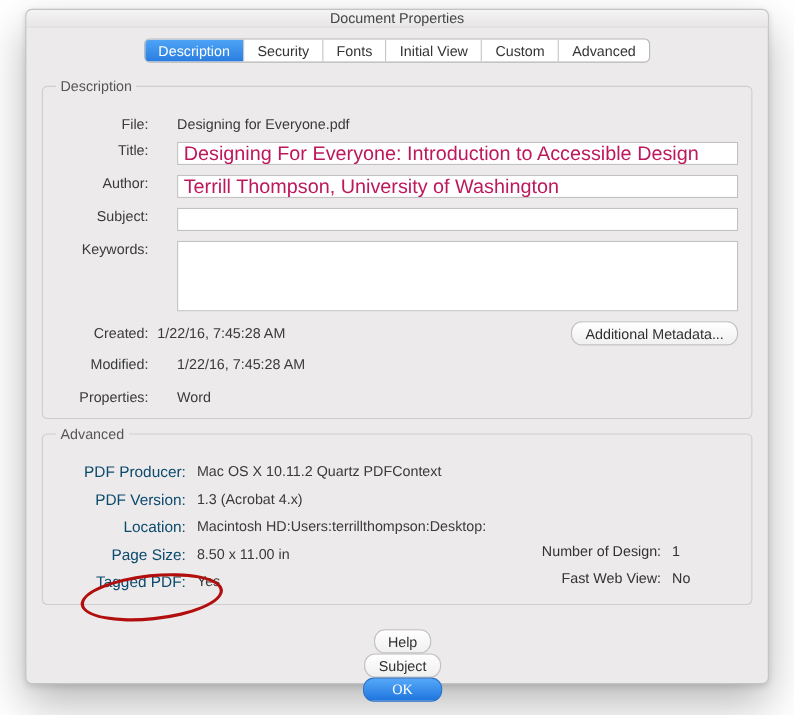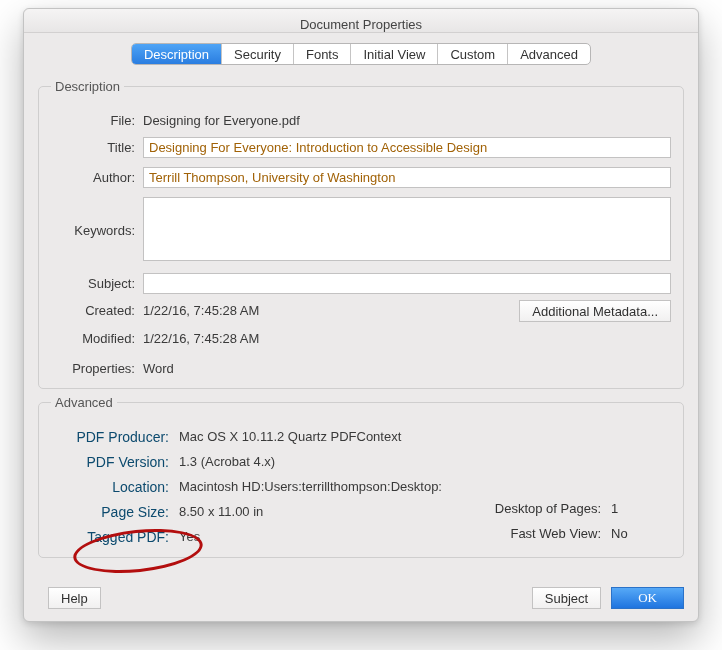"Document Properties" .titlebar { align-items: flex-end -> flex-start }
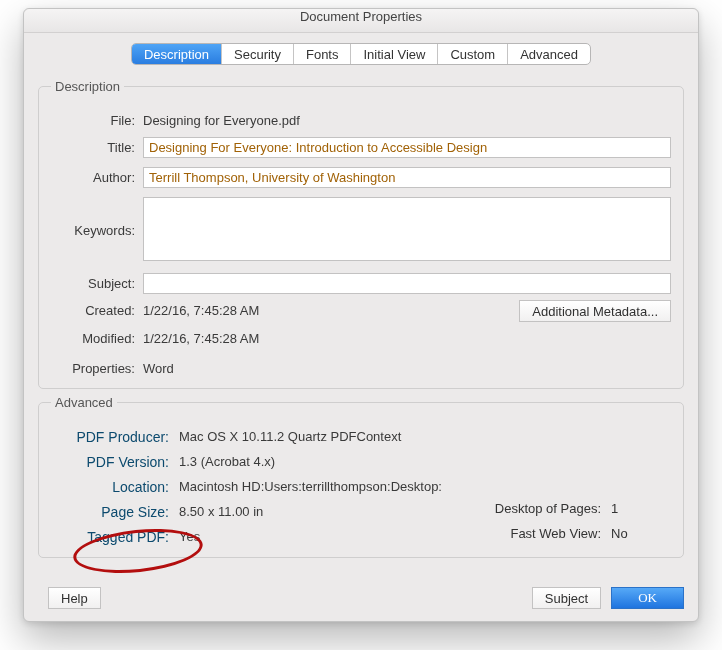"File:" .row { align-items: center -> flex-start; gap: none -> 18px }
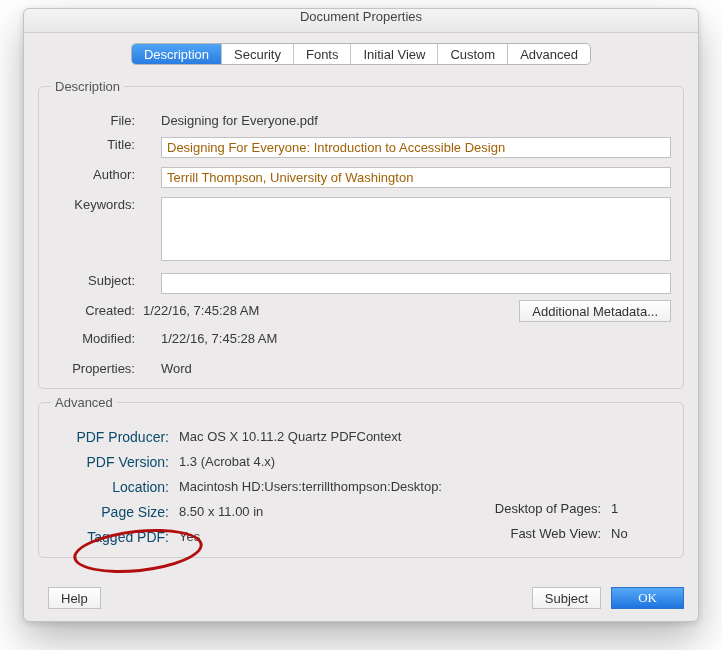"Designing For Everyone: Introduction to" input.text-field { color: #a16207 -> #be185d; font-size: 13px -> 18px }
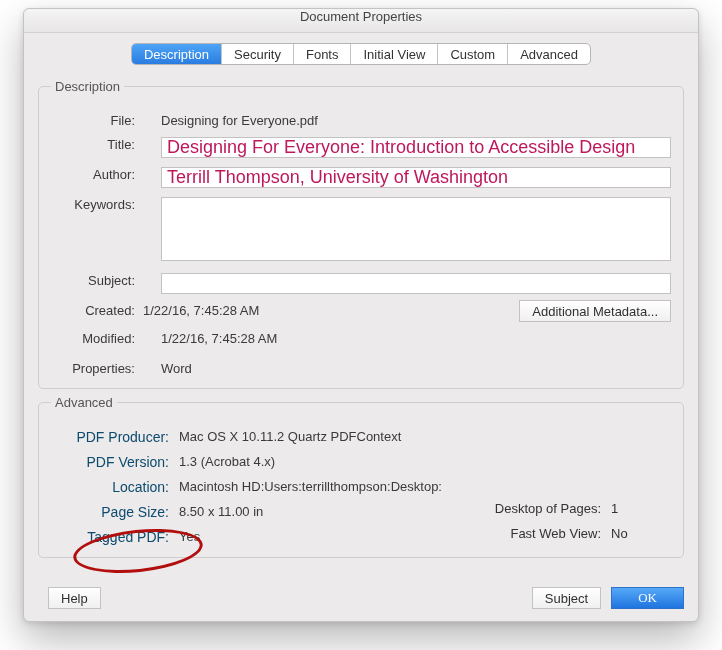"Keywords:" div.row { order: before "Subject:" -> after "Subject:" }
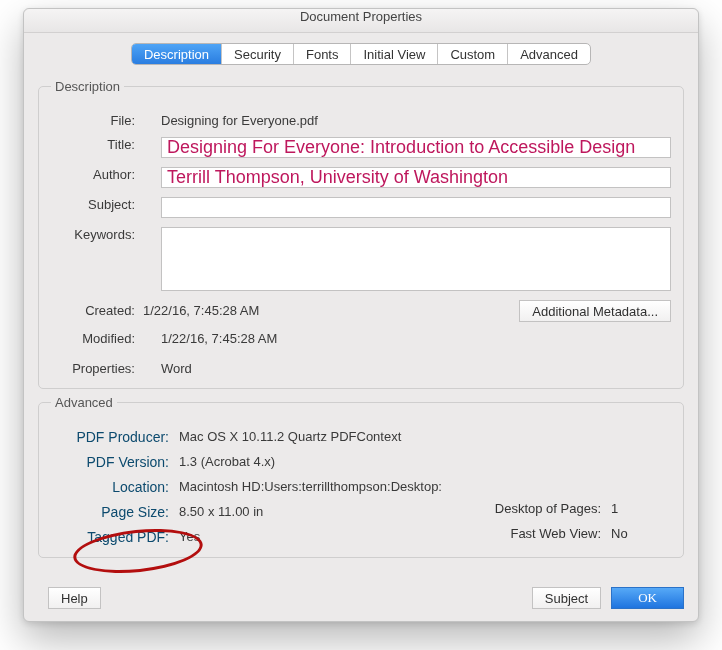"Additional Metadata..." .mac-btn { border-radius: 0 -> 10px }
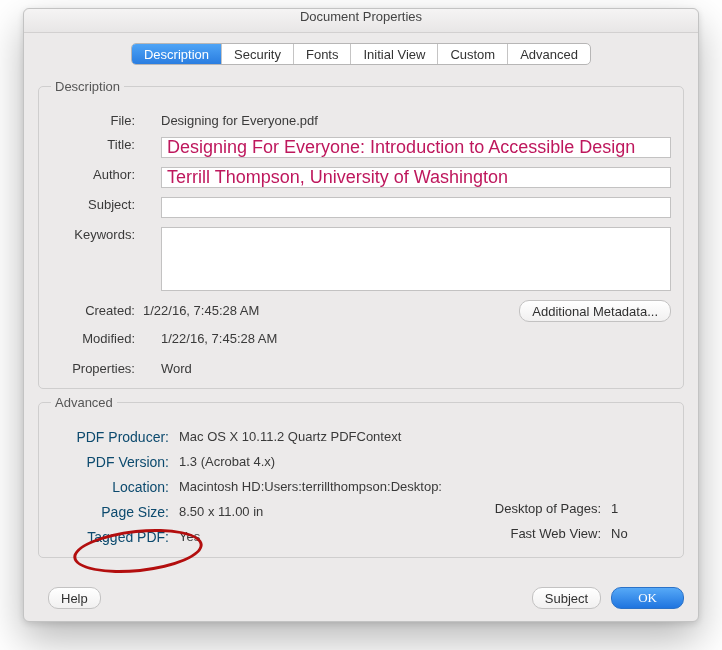"Desktop of Pages:" div.adv-right-label { text: Desktop of Pages -> Number of Design }
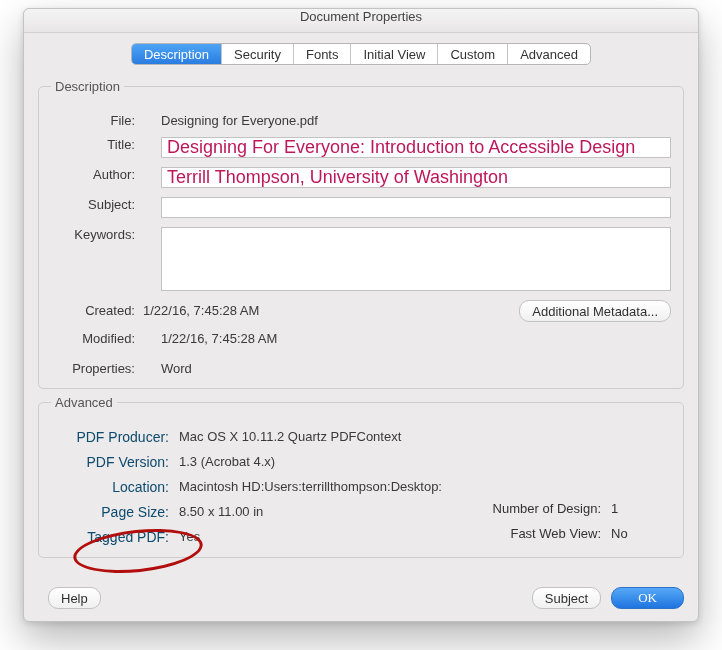"Help" .bottom-bar { flex-direction: none -> column }
